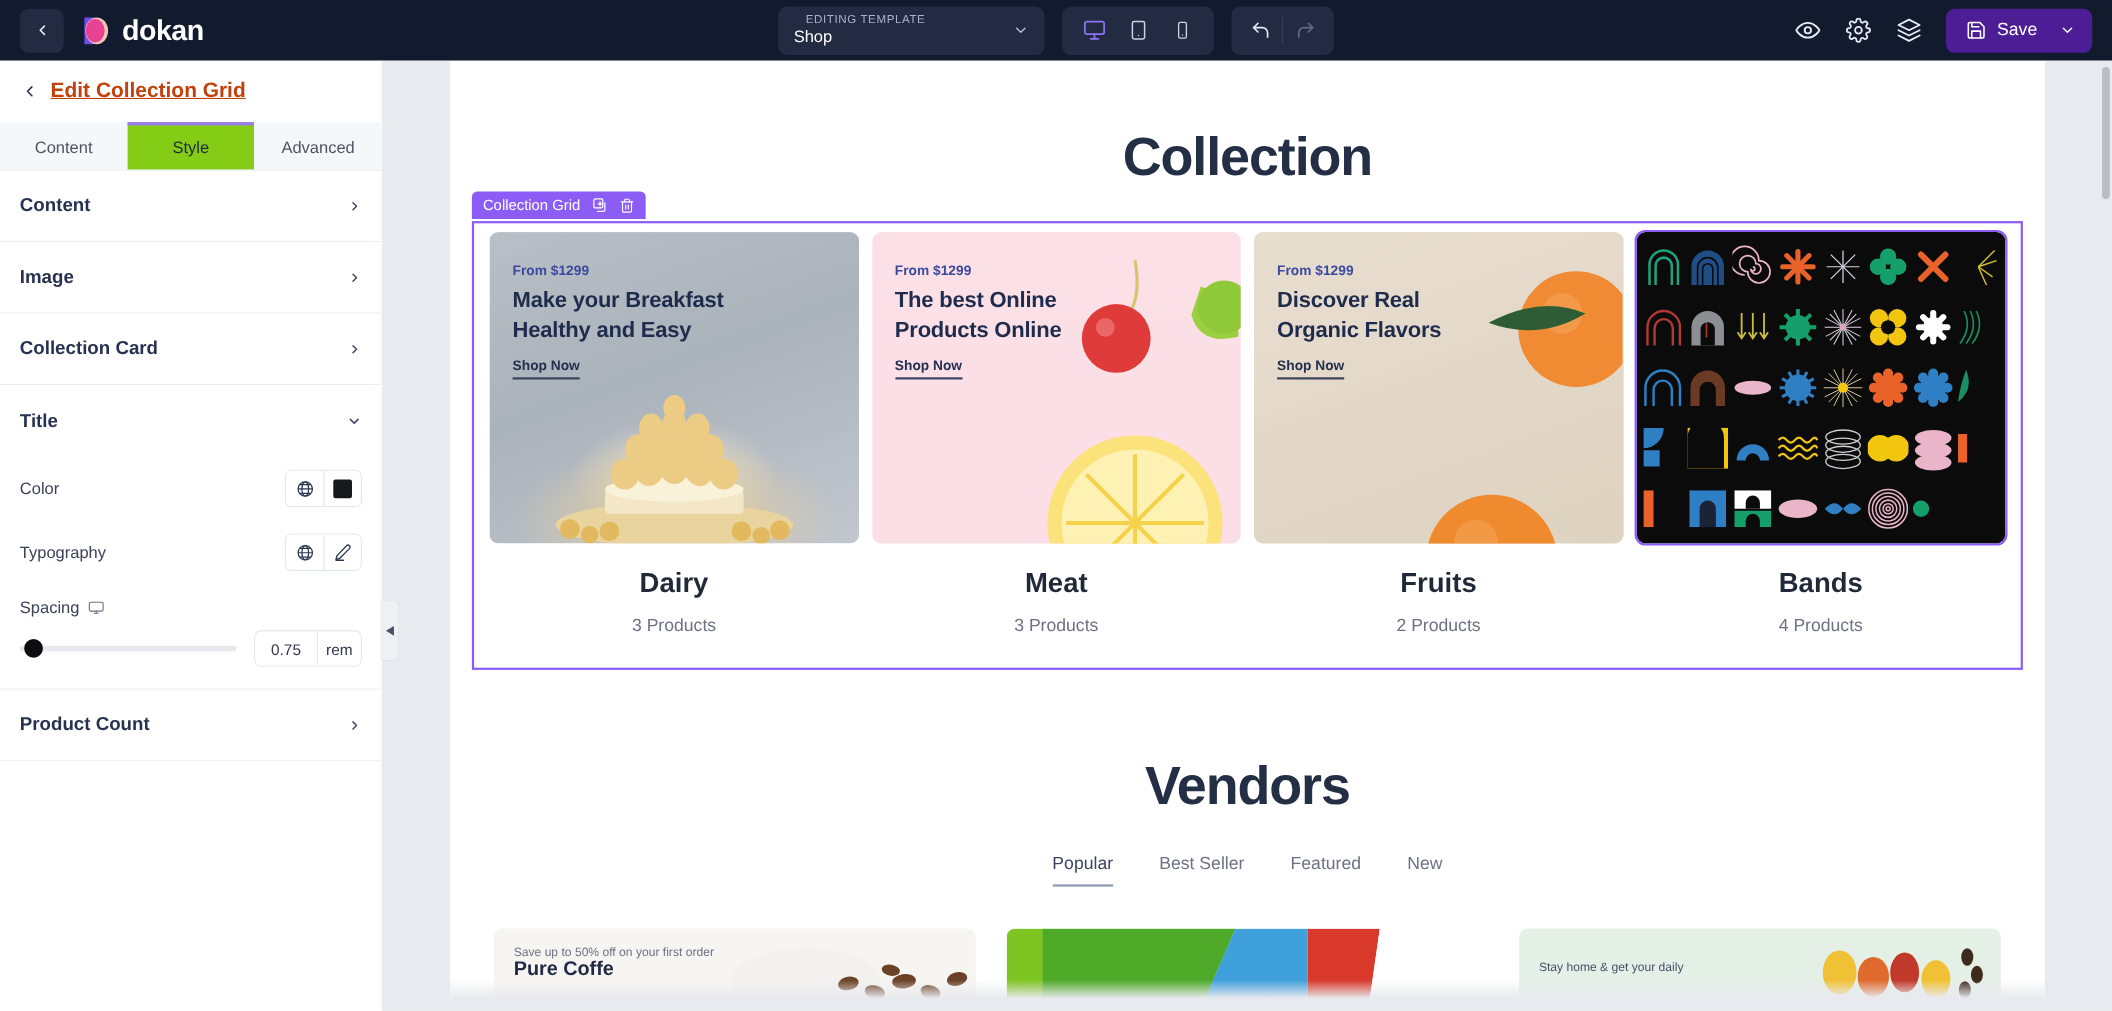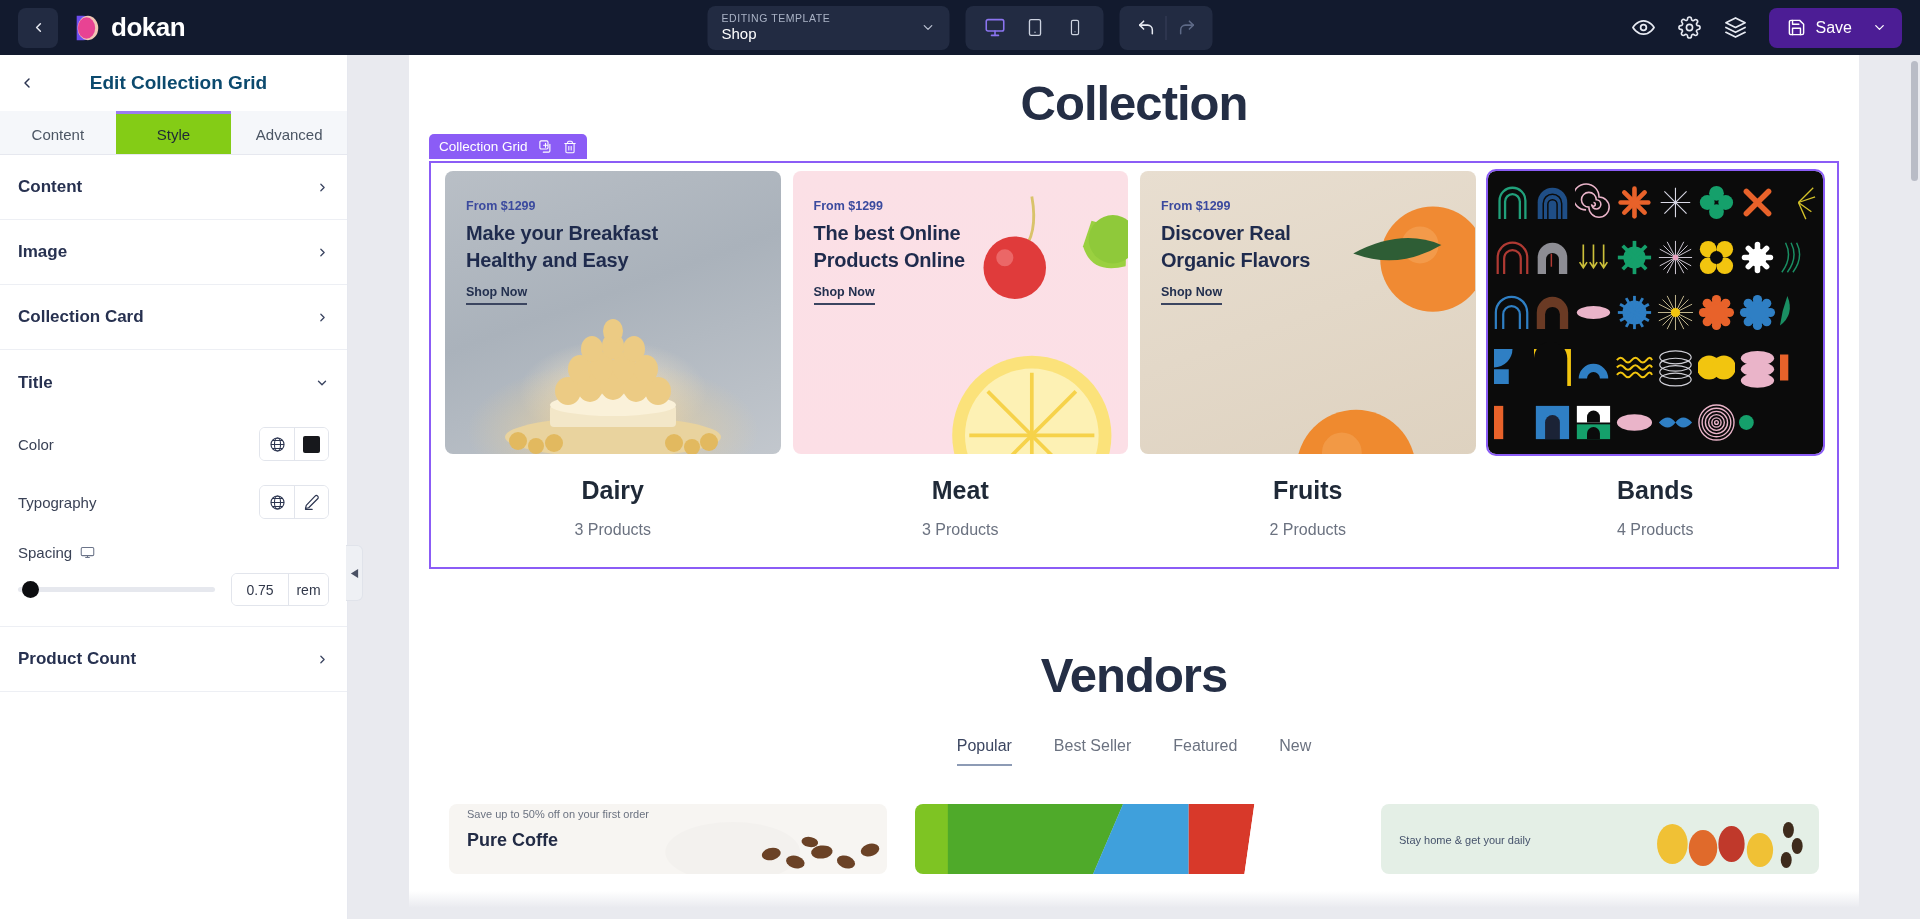"EDITING TEMPLATE" .tmpl-kicker { margin-left: none -> 11px }
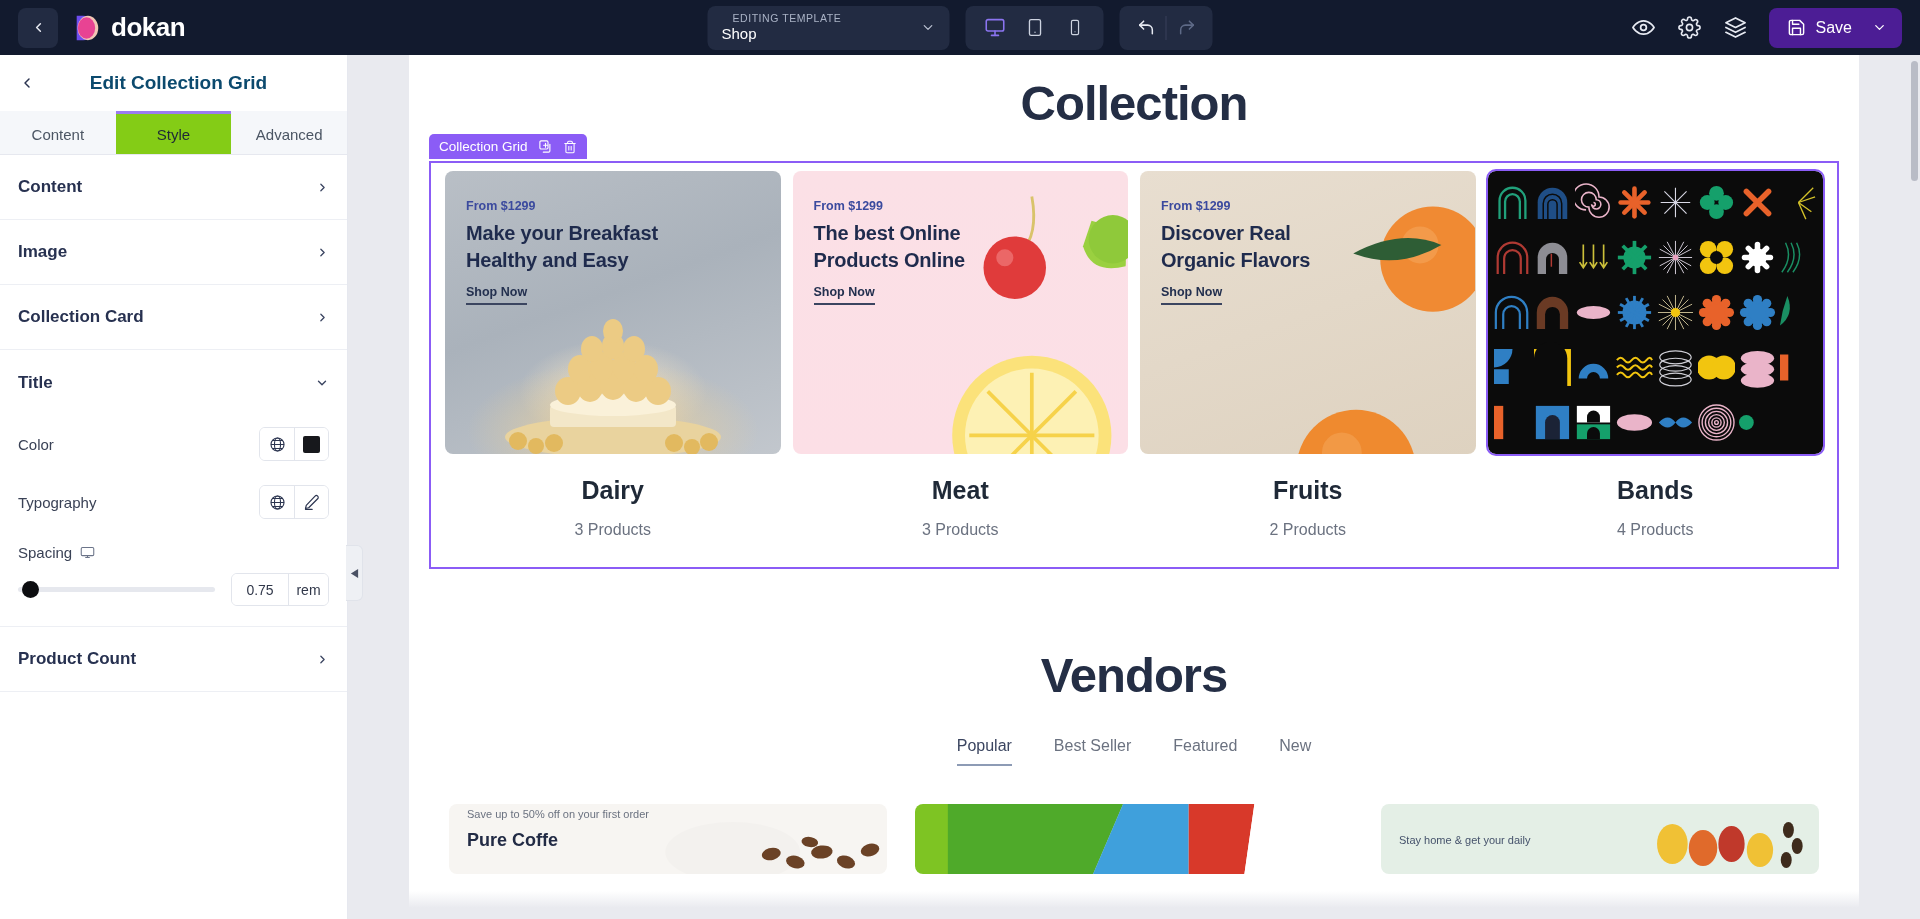"Edit Collection Grid" .panel-title { color: #0c4a6e -> #c2410c; text-align: center -> none; text-decoration: none -> underline }
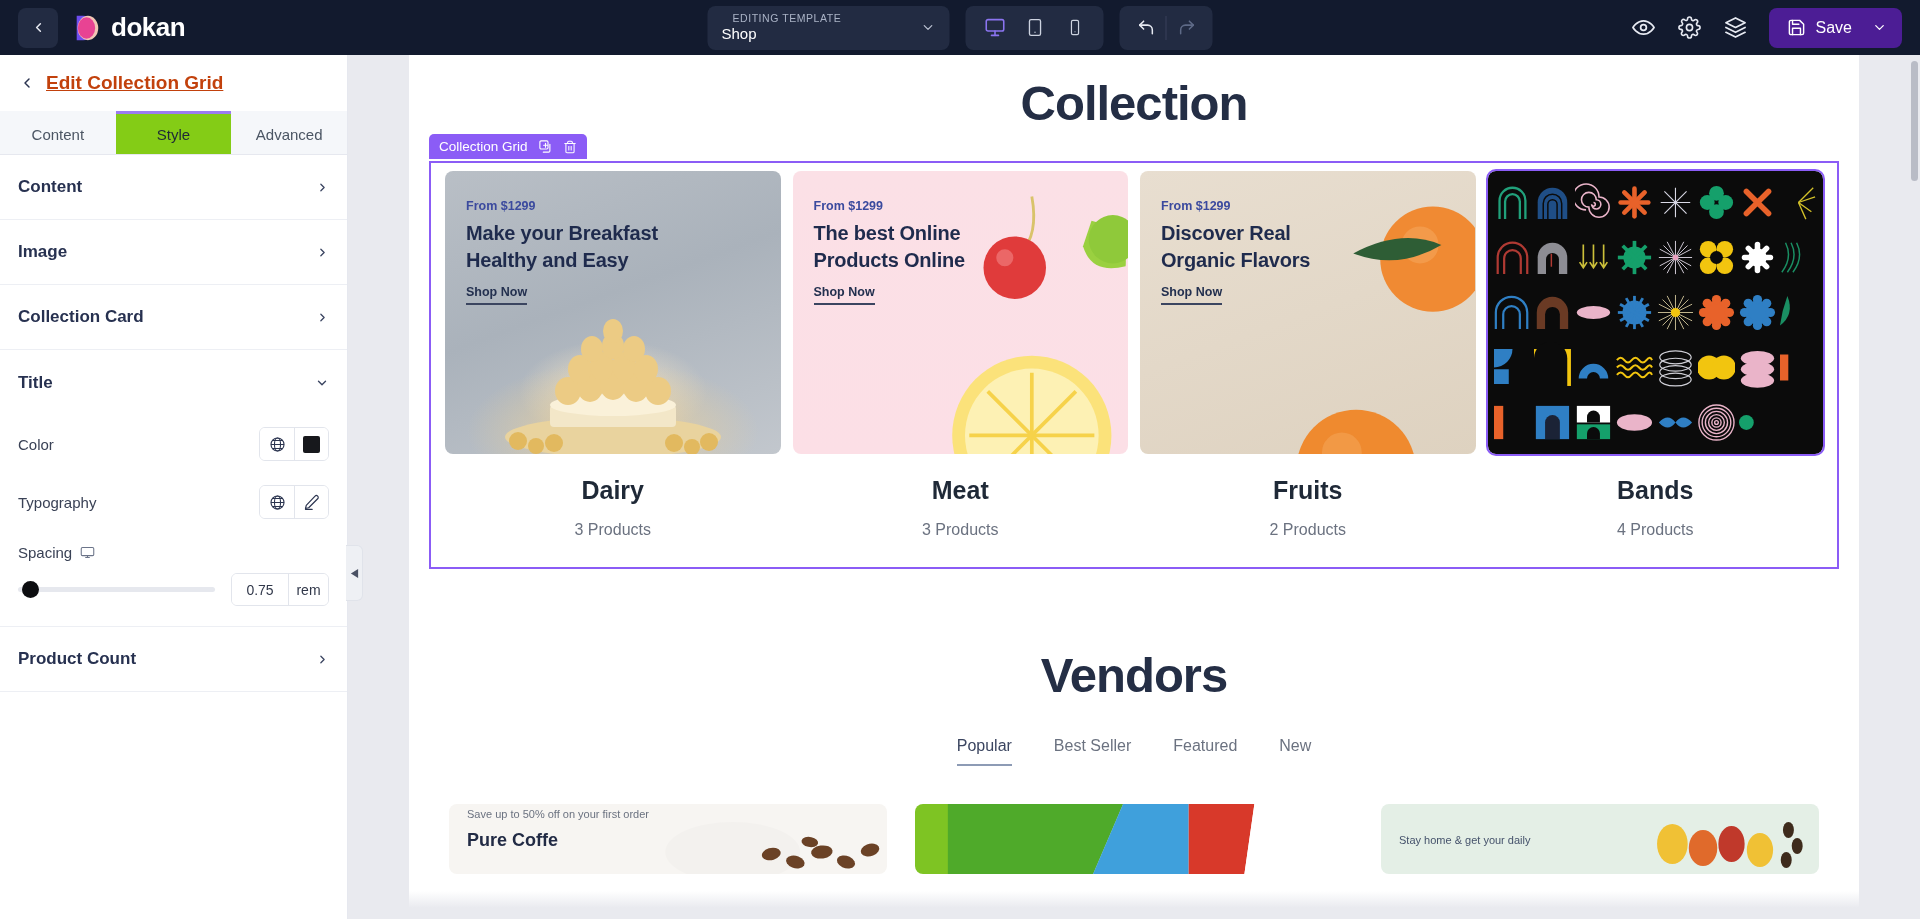"Collection" .page { padding-top: 20px -> 60px }
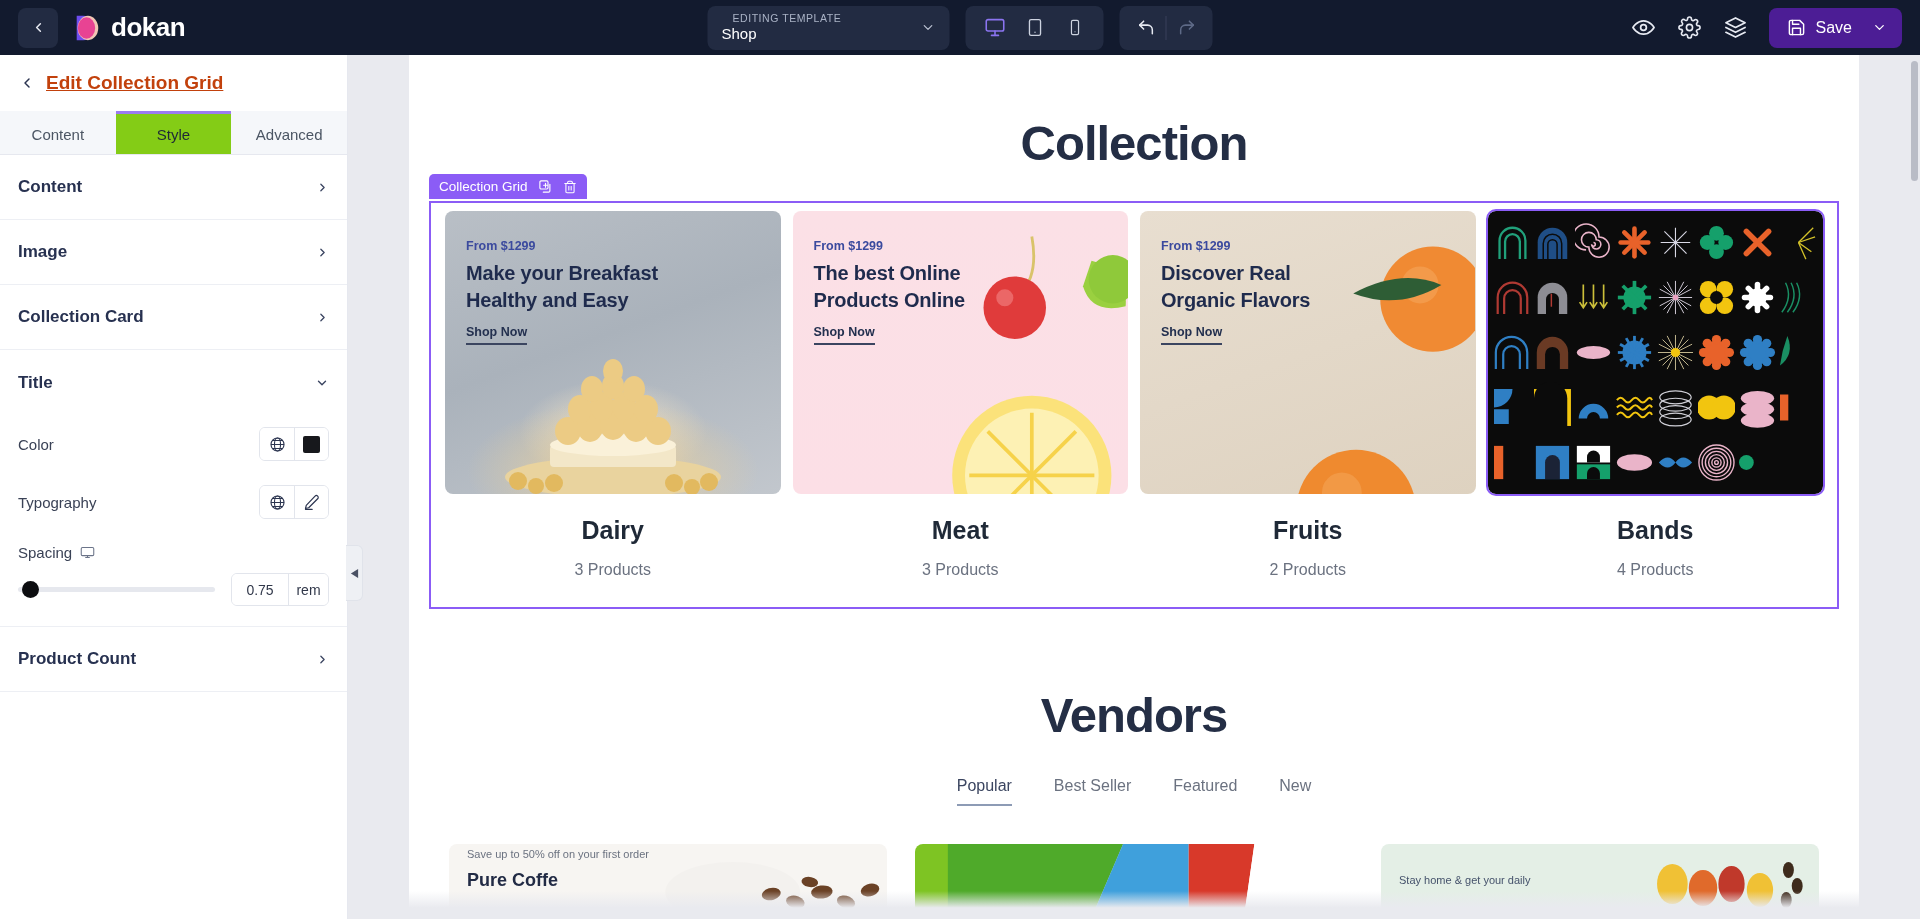"Save up to 50% off" .vc-kicker { top: 4px -> 16px }
